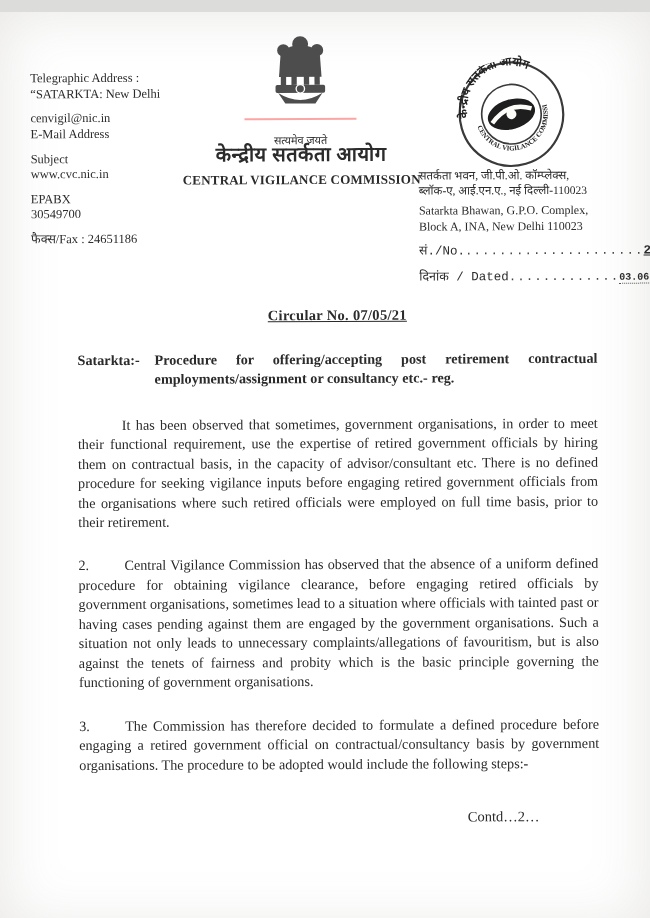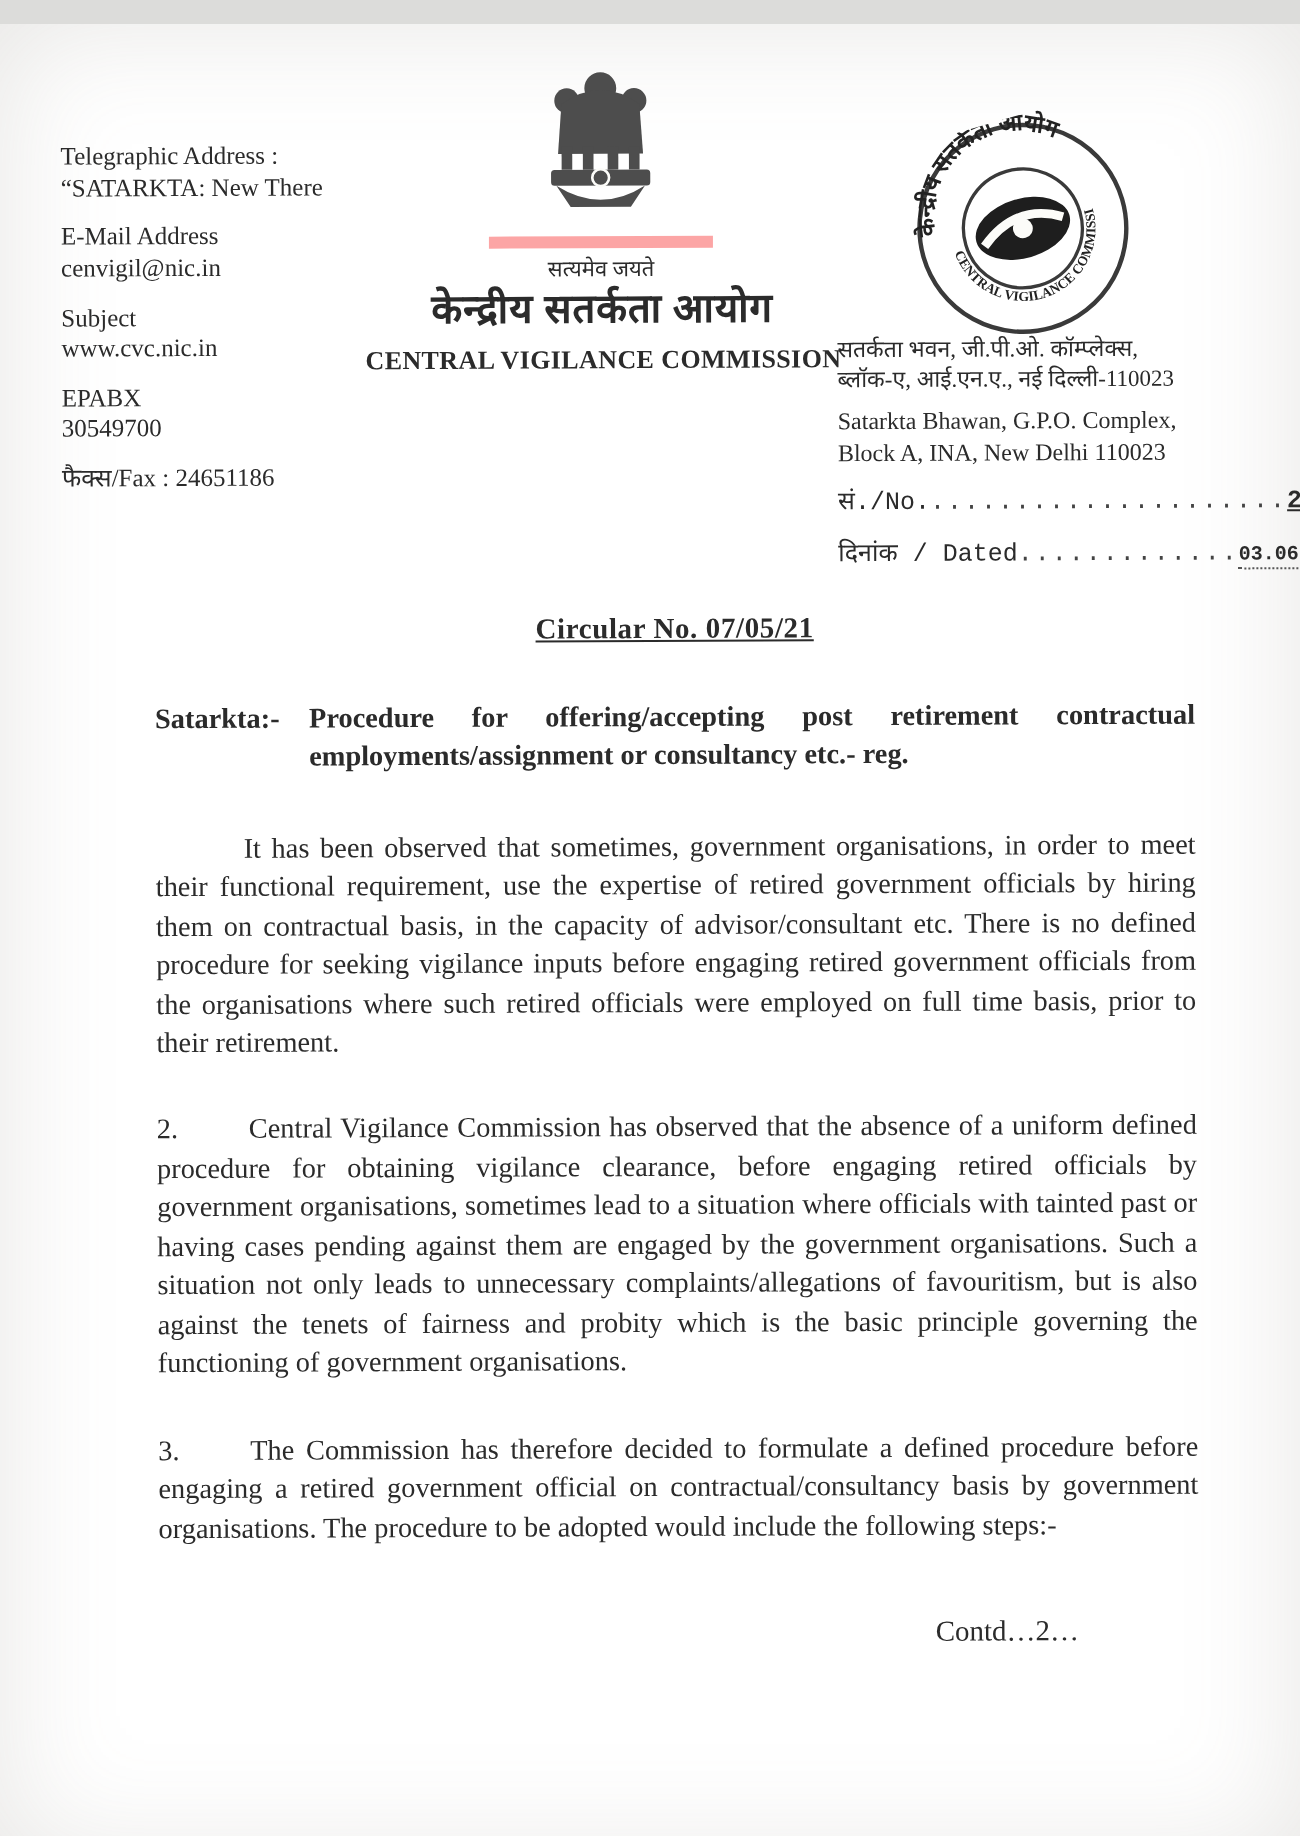"“SATARKTA: New There" div { text: There -> Delhi }
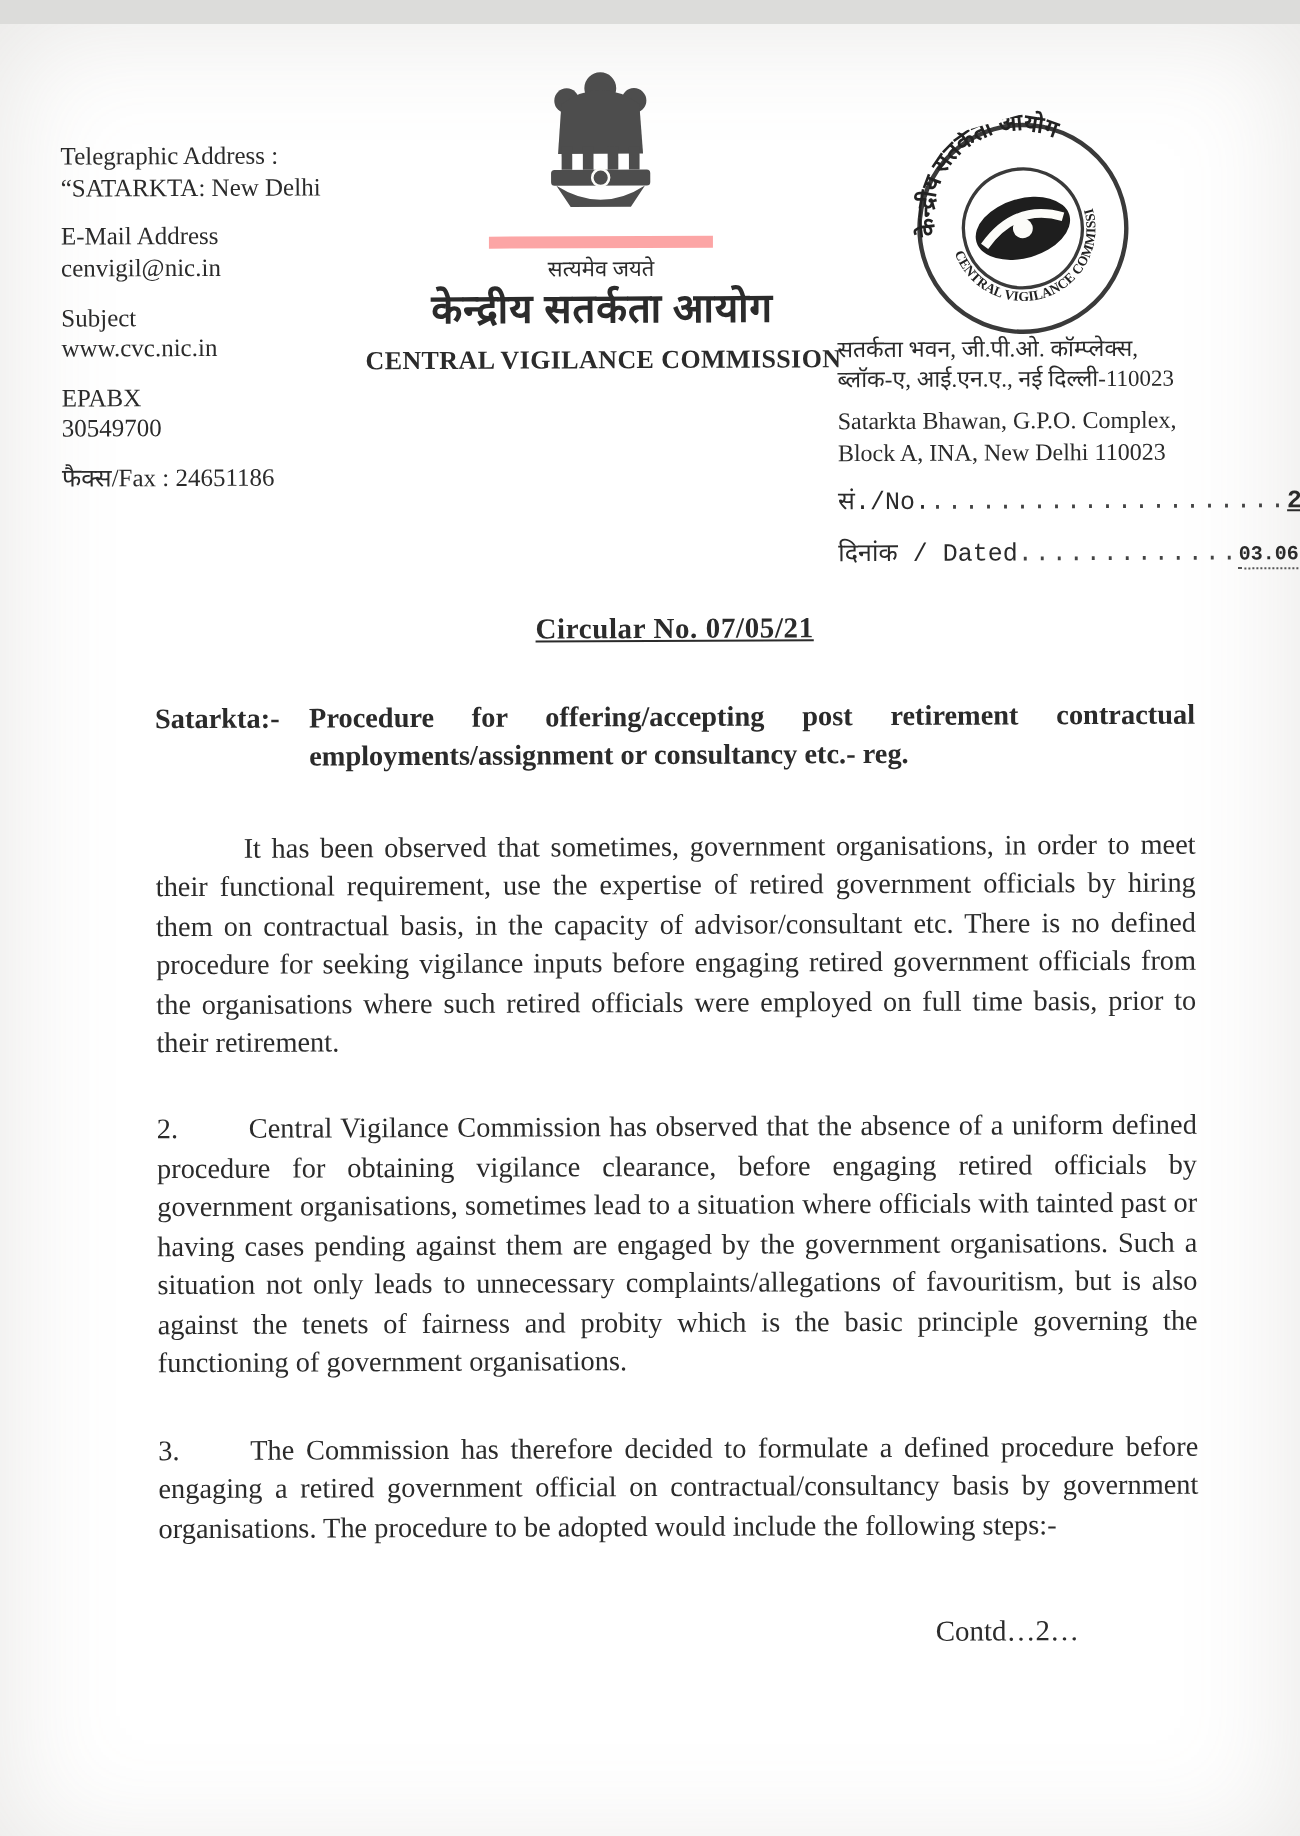"E-Mail Address" div { order: before "cenvigil@nic.in" -> after "cenvigil@nic.in" }
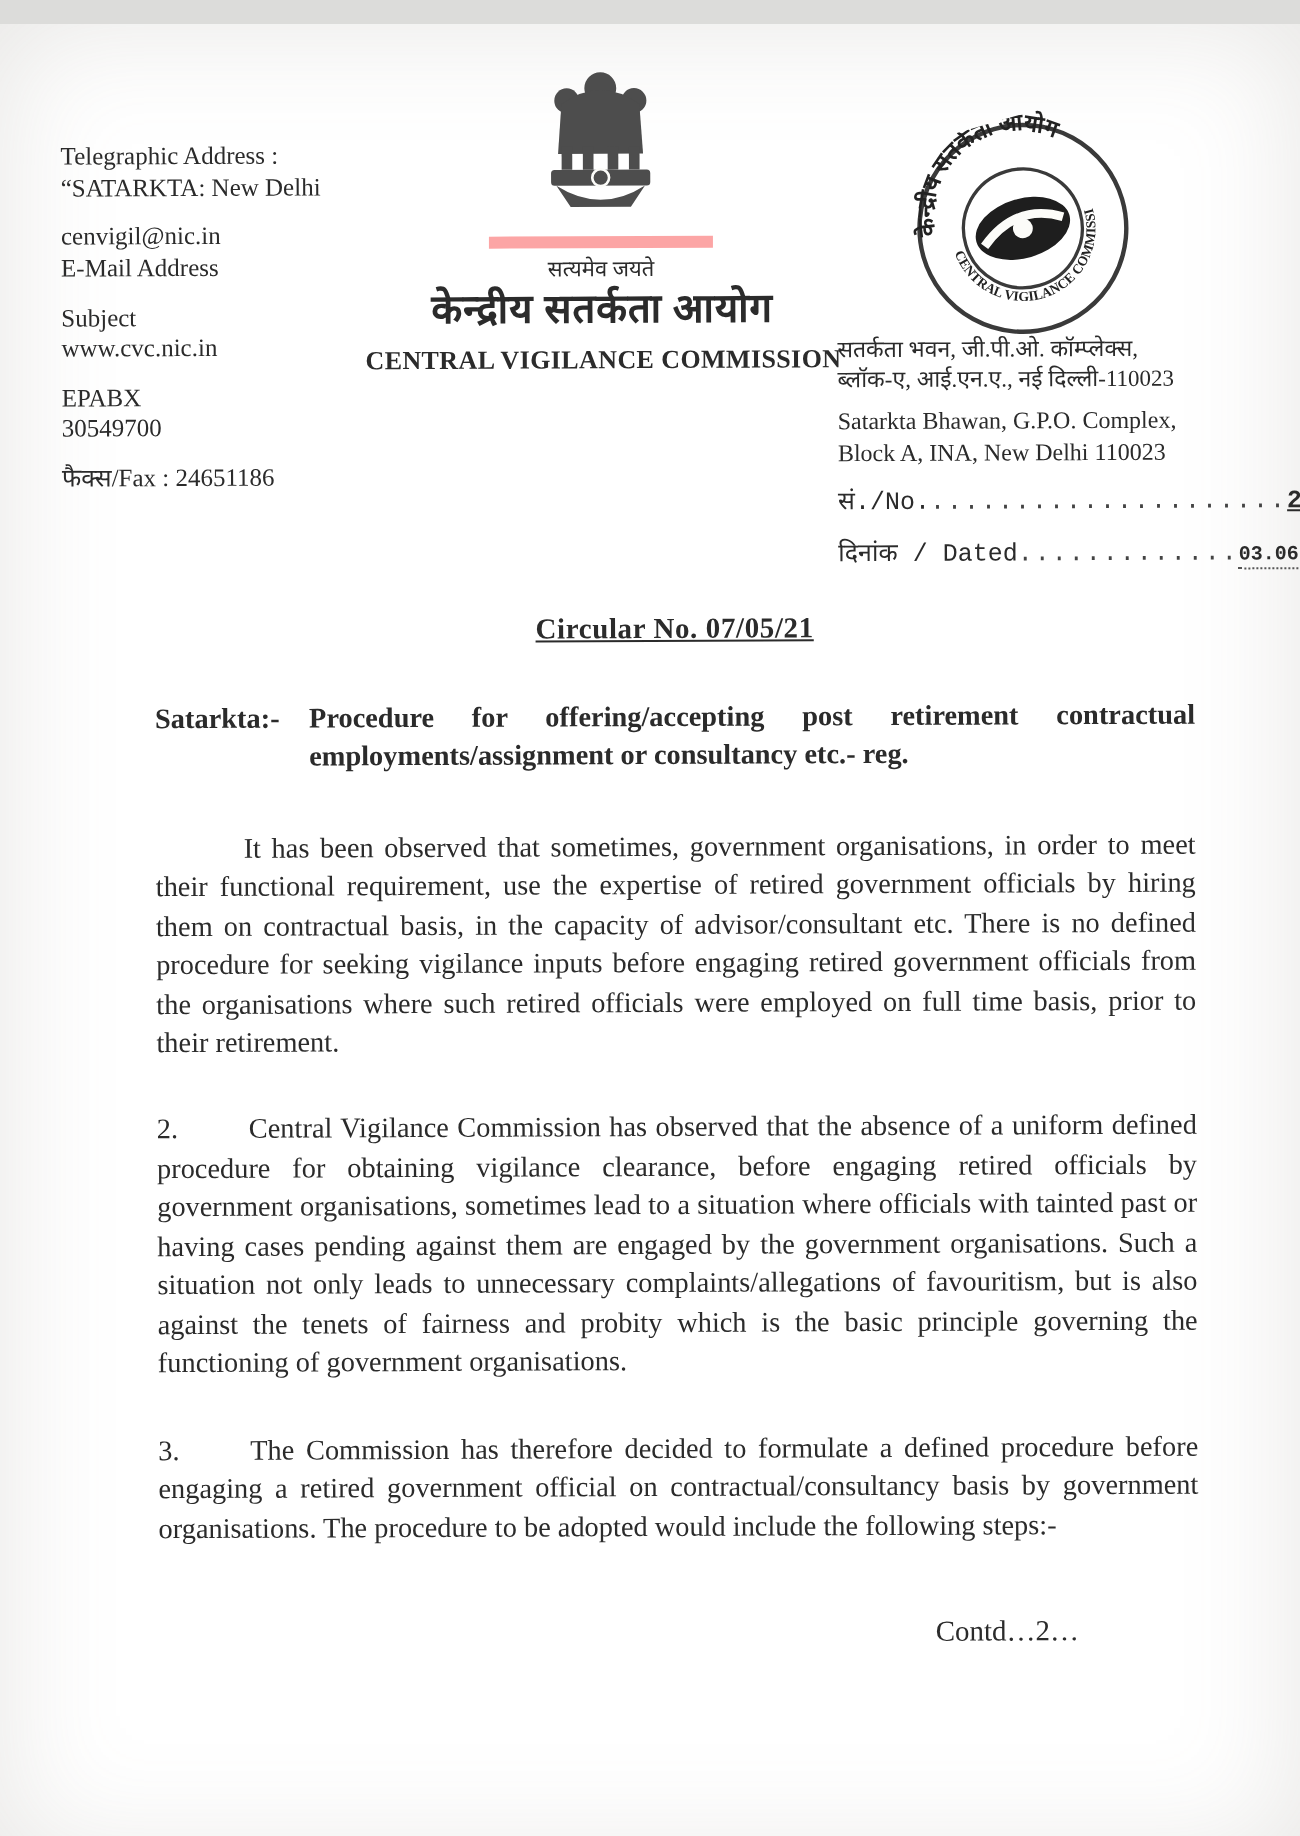"सत्यमेव जयते" .motto { border-top: 6px solid #fca5a5 -> 2px solid #fca5a5; padding-top: 2px -> 12px }
